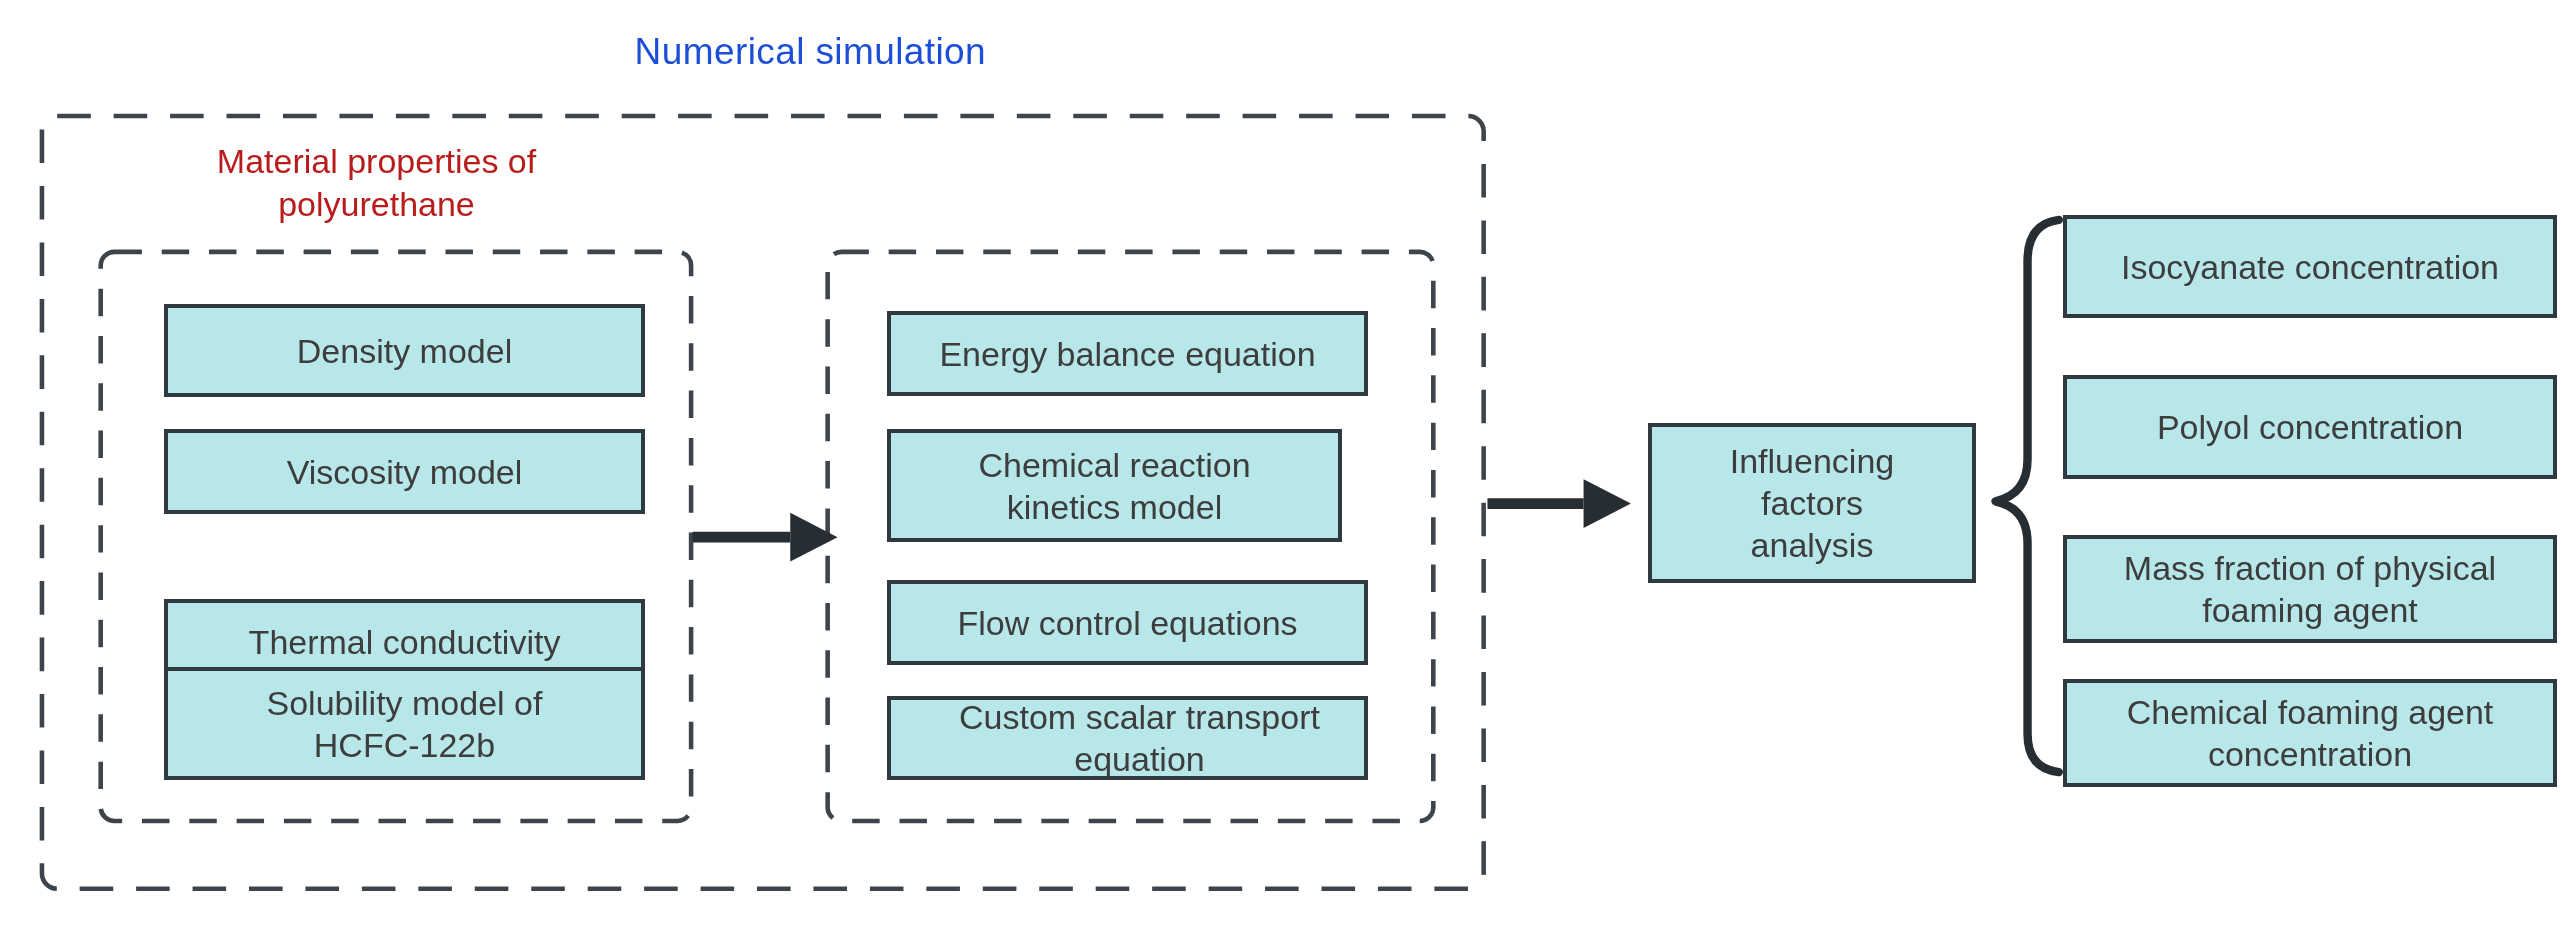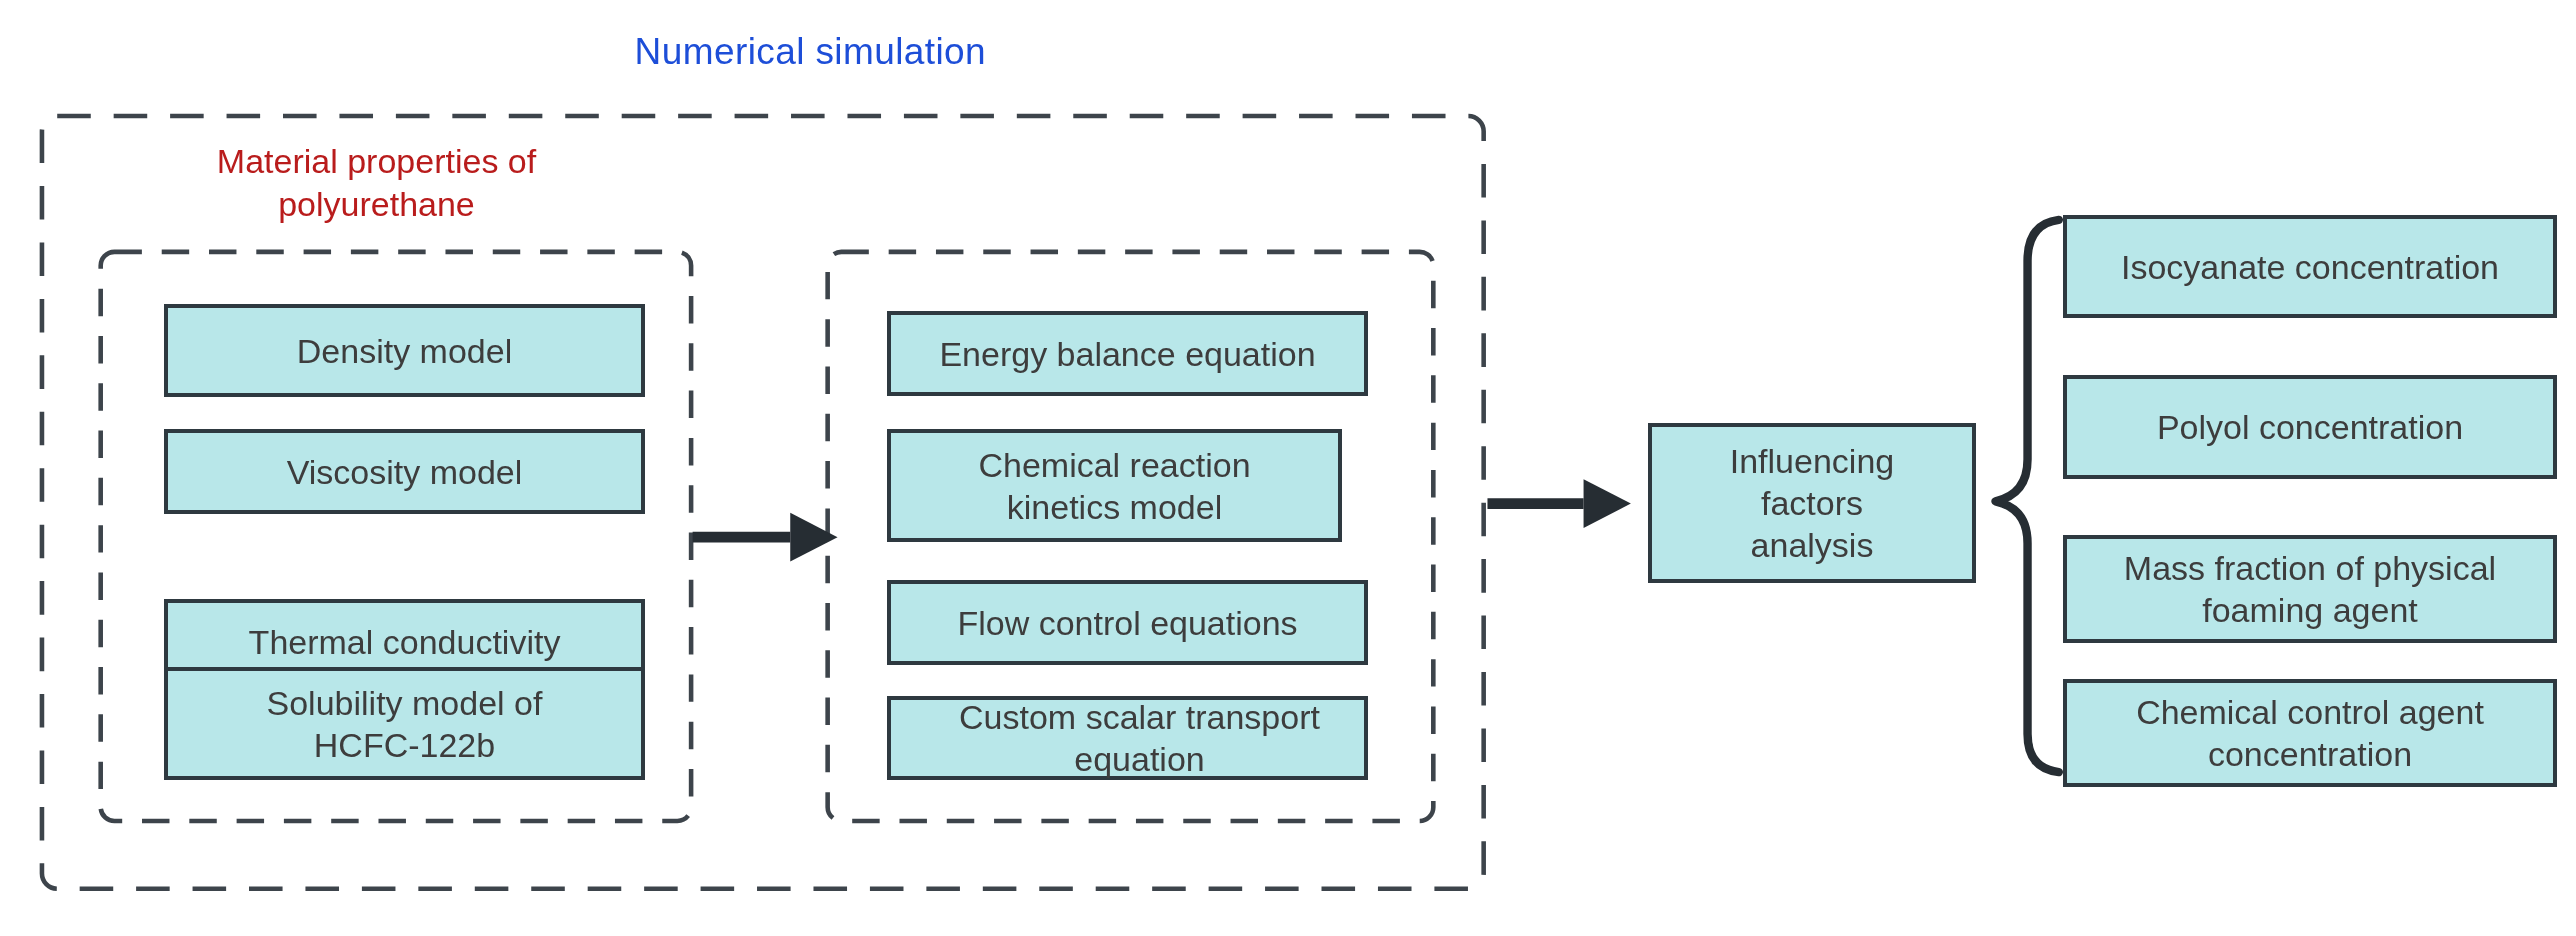"Chemical control agent concentration" span { text: control -> foaming }
